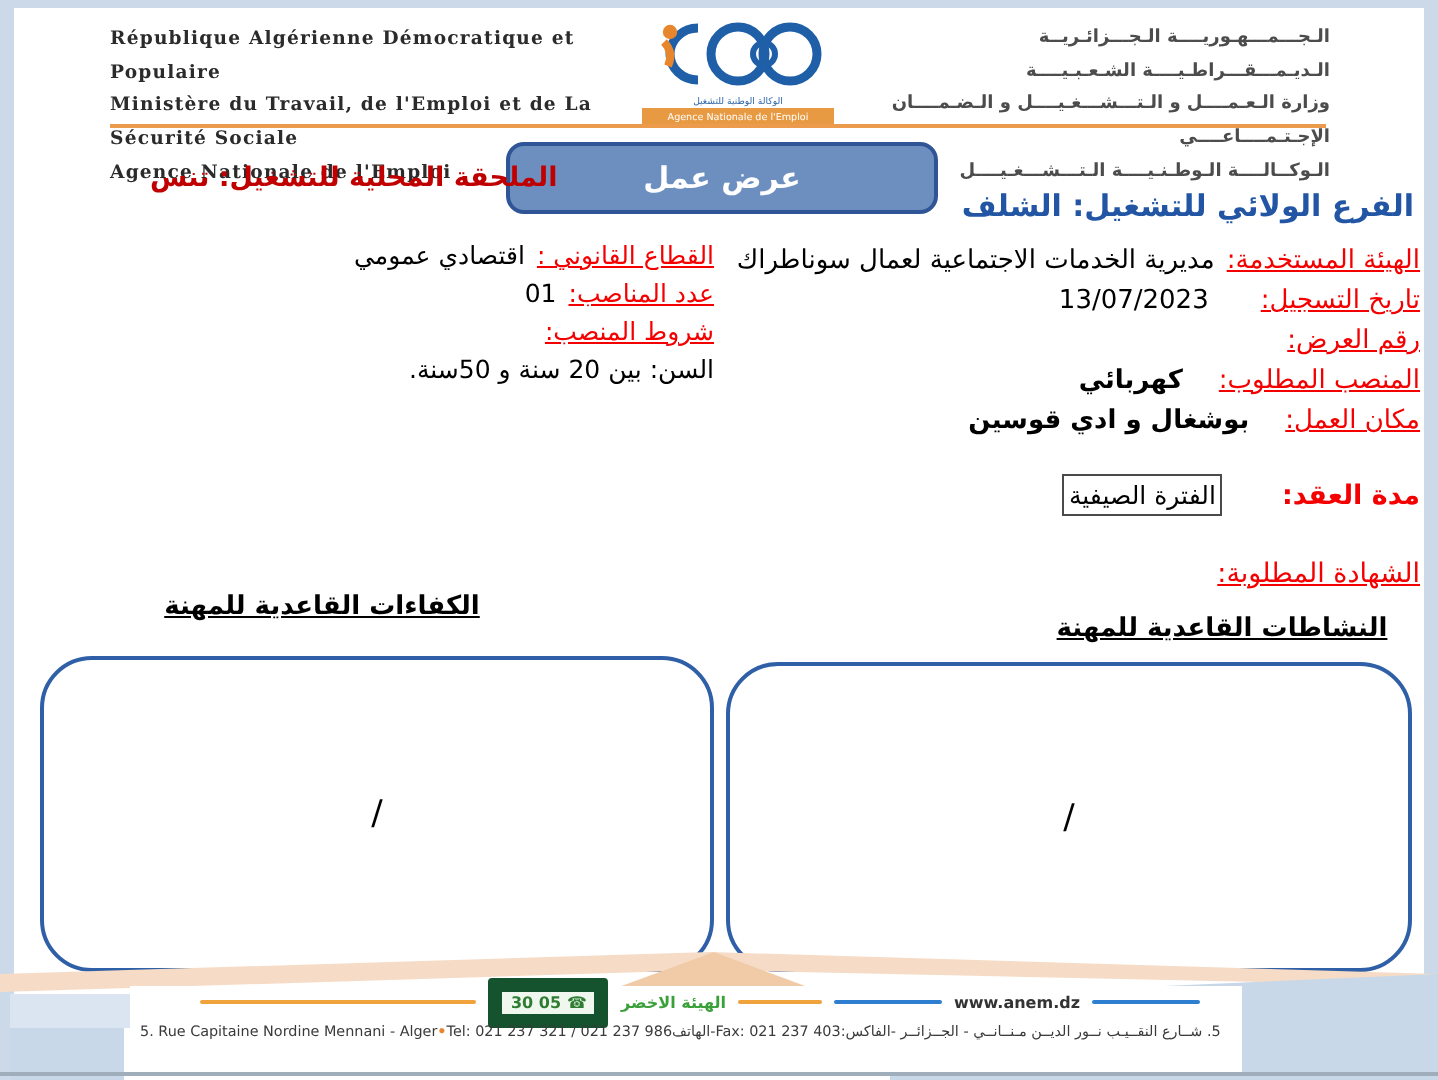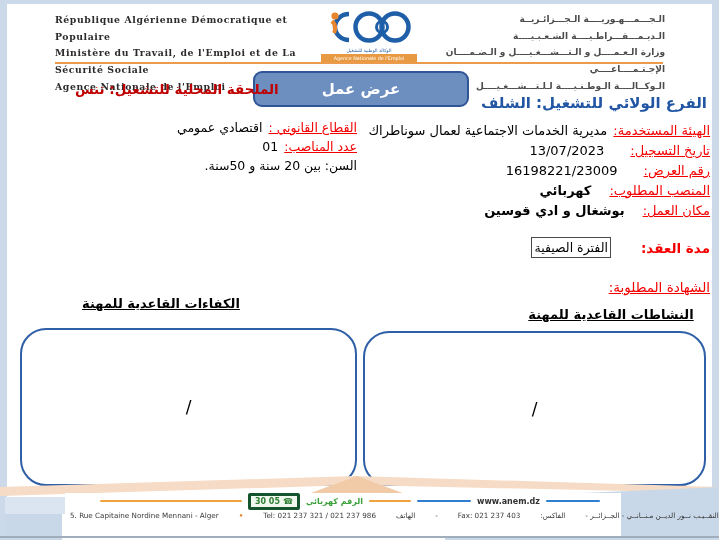"الـوكــالــــة الـوطـنـيــــة" div { text: لـلـتـــشـــغـيــــل -> الـتـــشـــغـيــــل }
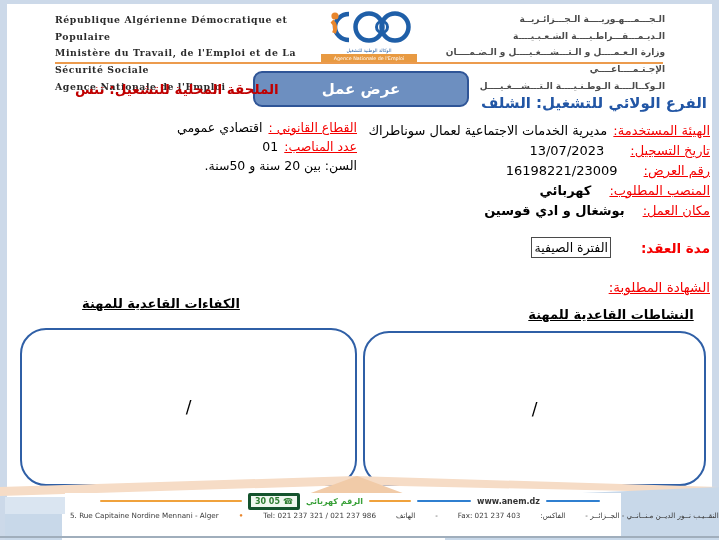"شروط المنصب:" div.frow { html: none -> <div> <span>شروط المنصب:</span> </div> }
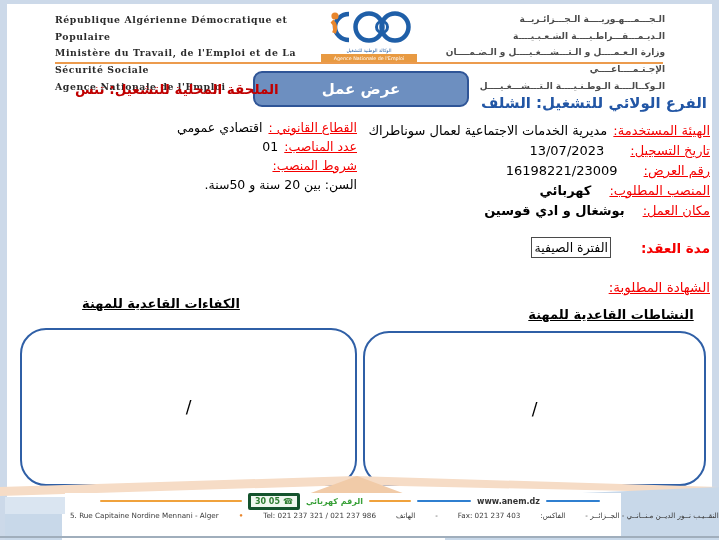"16198221/23009" span.v { html: <span>16198221/23009</span> -> none }
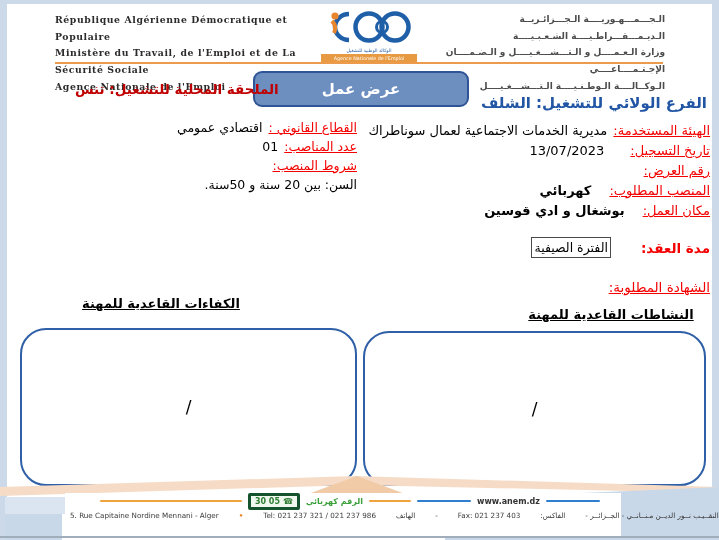"30 05" .greenbox { border: 3px solid #14532d -> 7px solid #14532d }
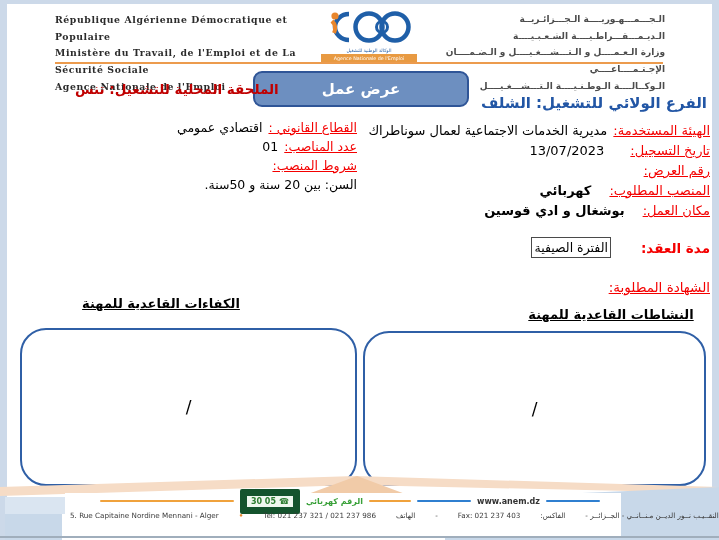"الرقم كهربائي" span.greenlab { text: الرقم كهربائي -> الهيئة الاخضر }
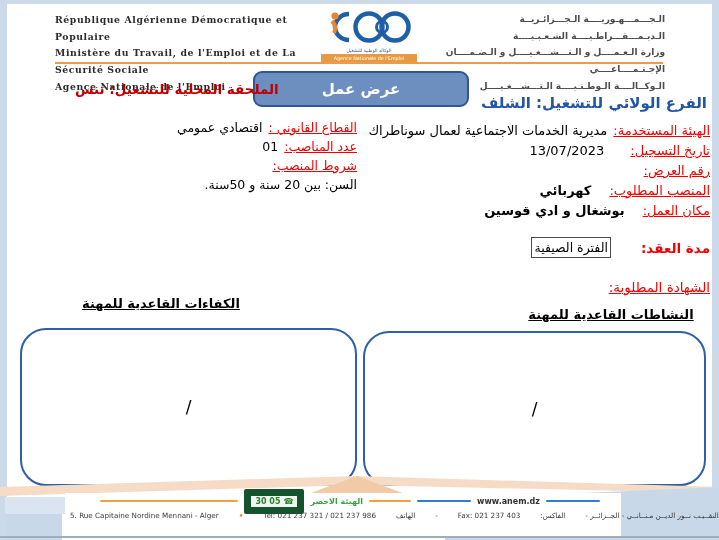"5. Rue Capitaine Nordine Mennani" .f-line2 { gap: 20px -> 0 }
